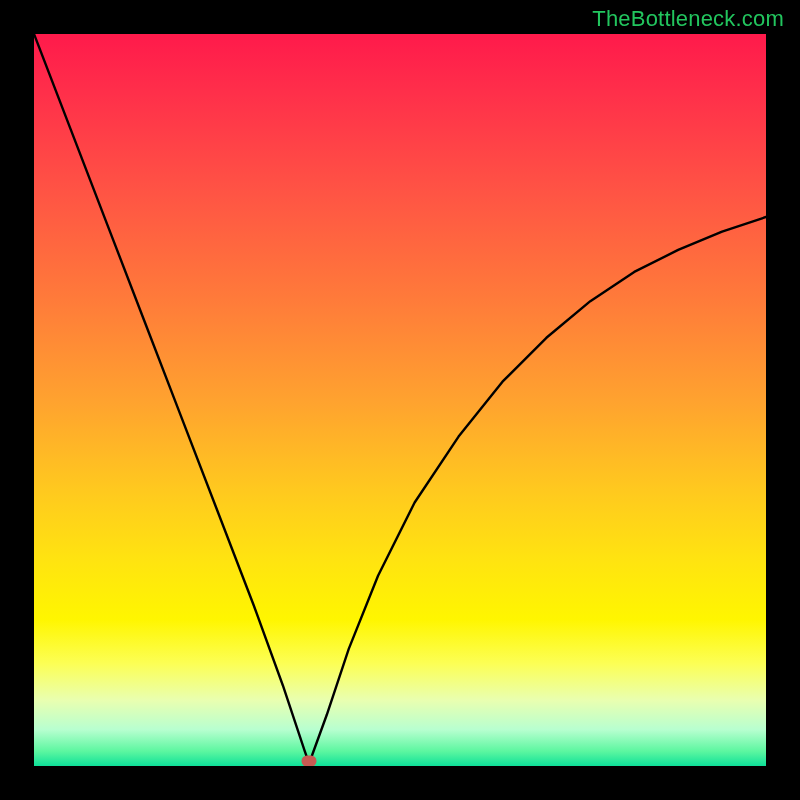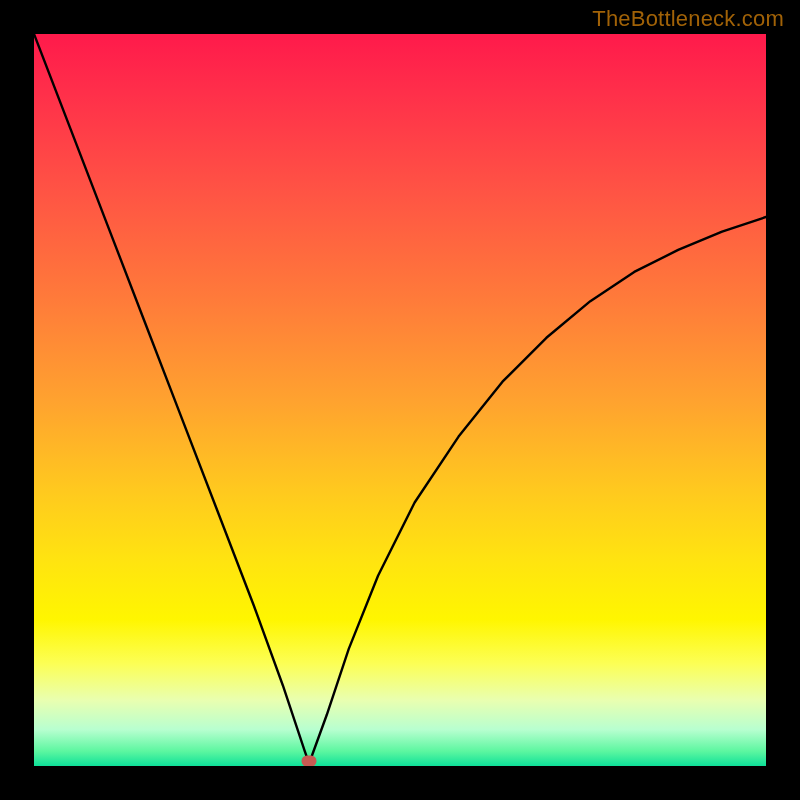"TheBottleneck.com" .watermark { color: #a16207 -> #22c55e }
